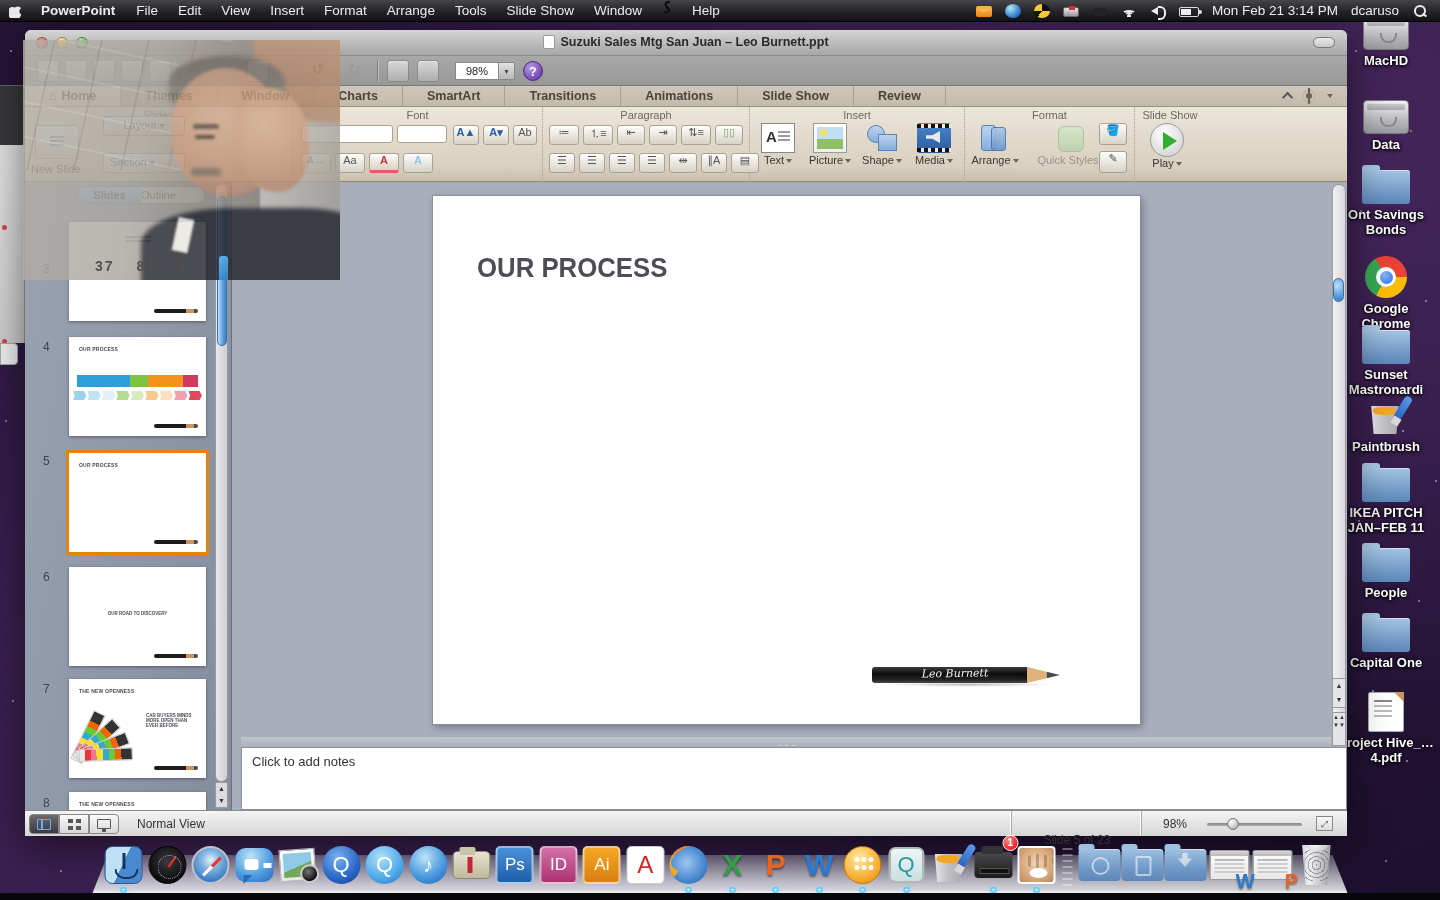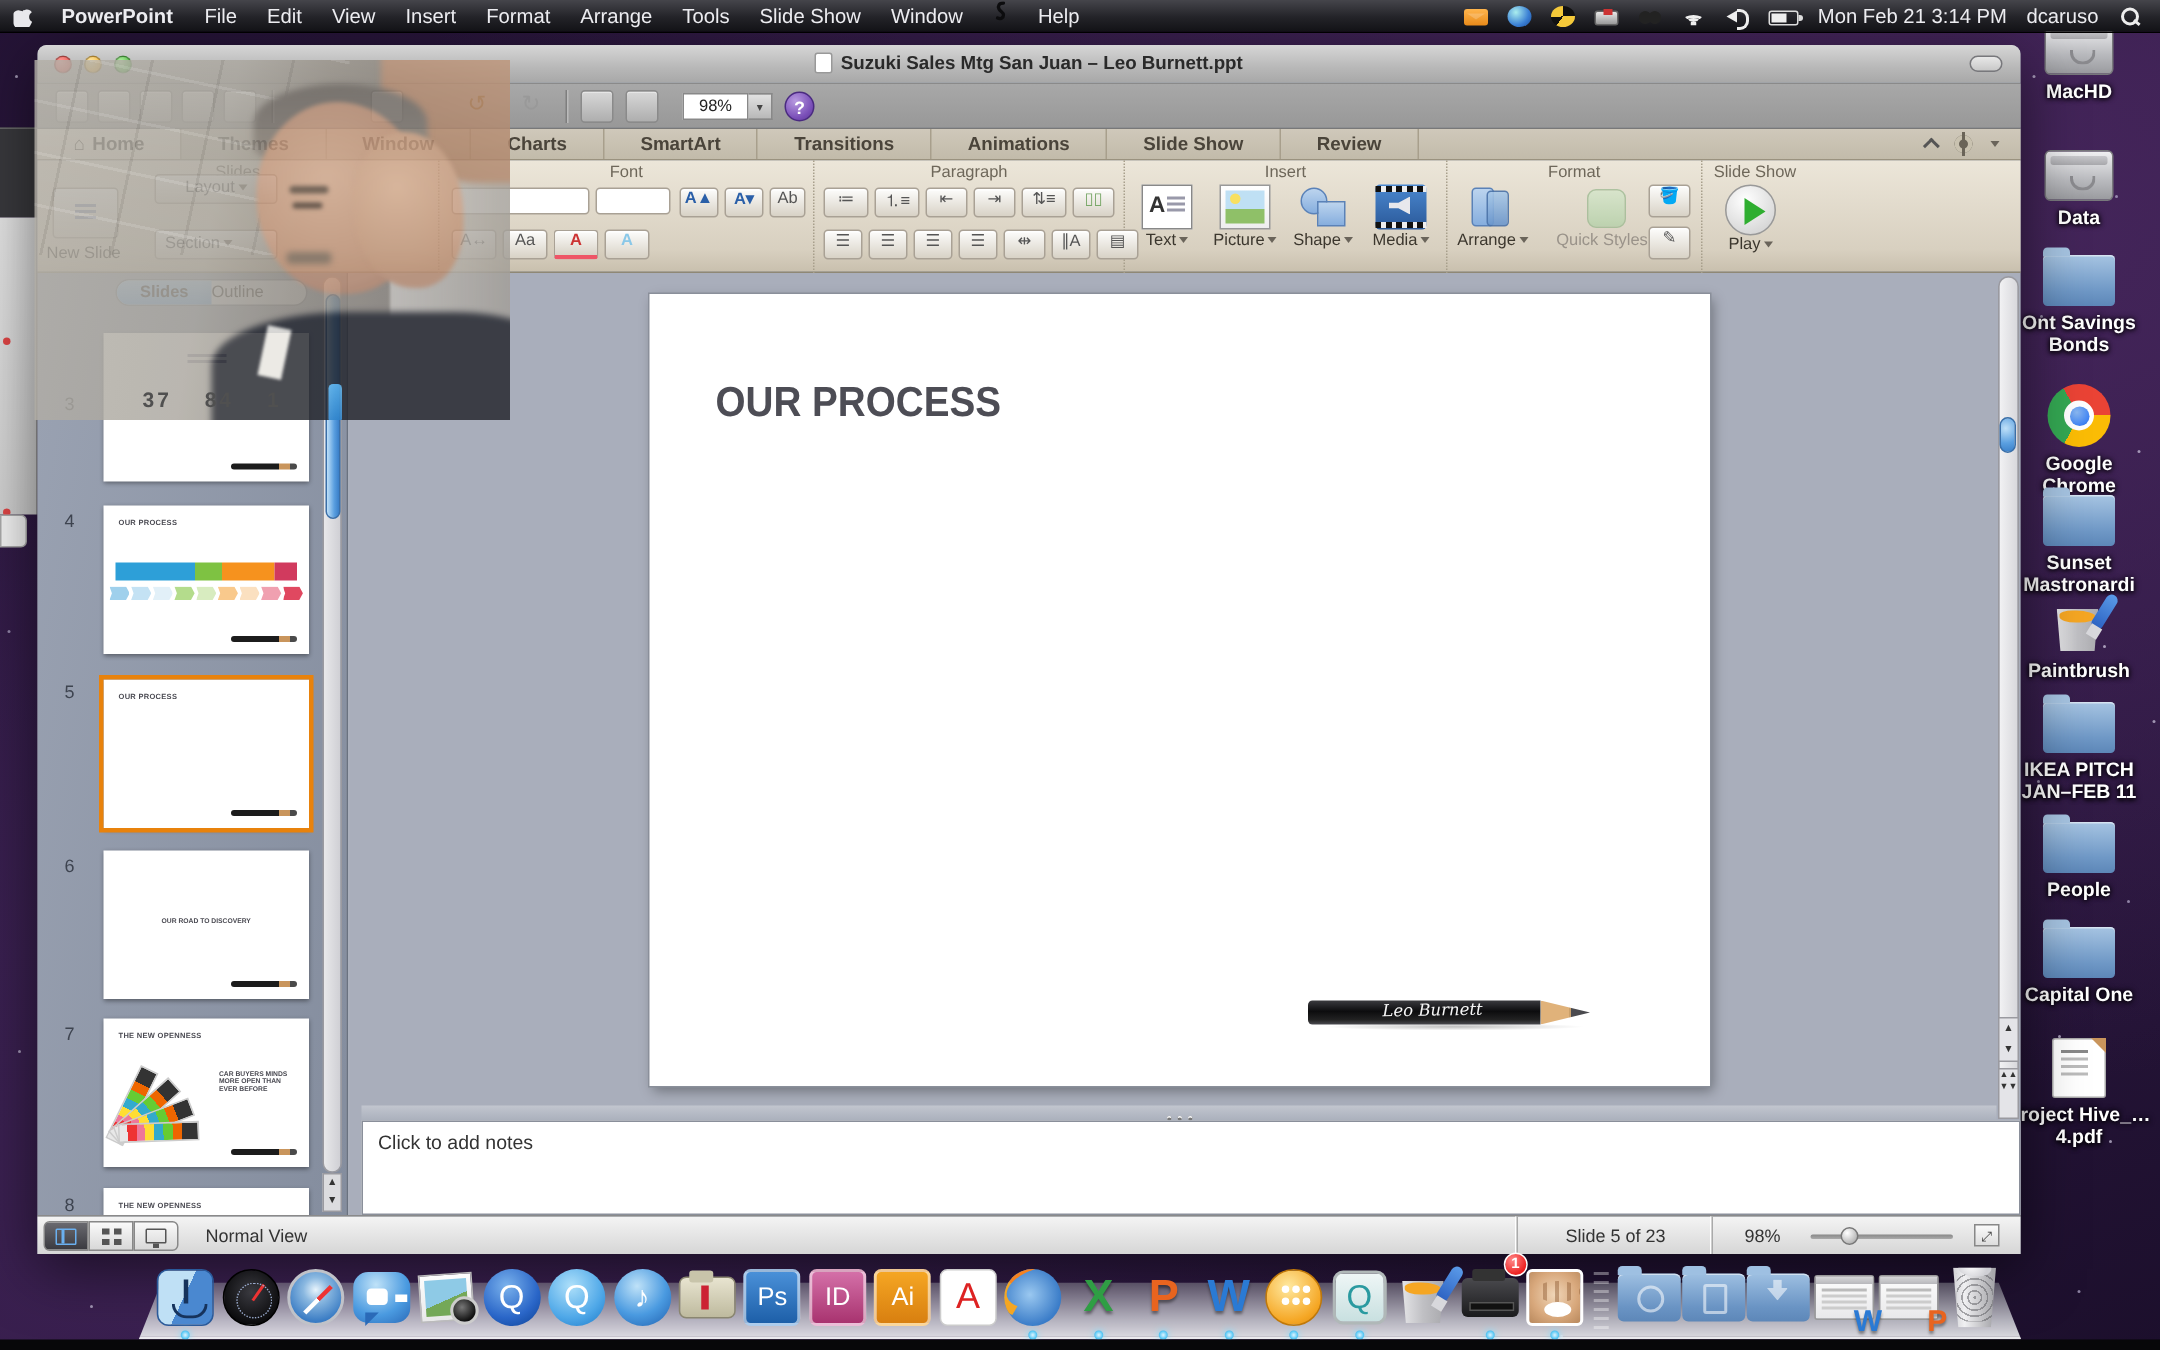"Slide 5 of 23" .sb-slide { top: 6px -> 22px }
